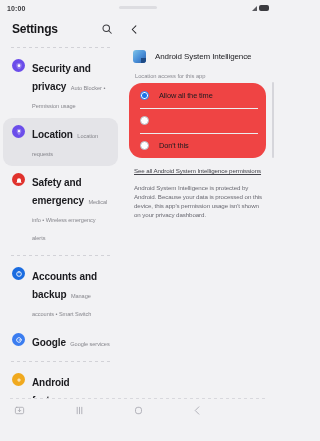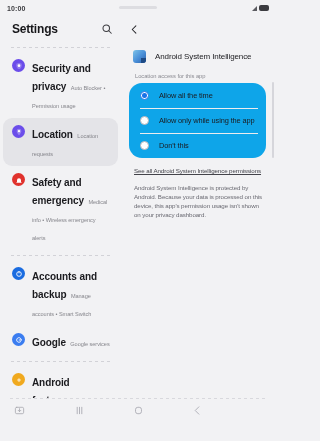"Allow all the time" .card { background: #0ea5e9 -> #ef4444 }
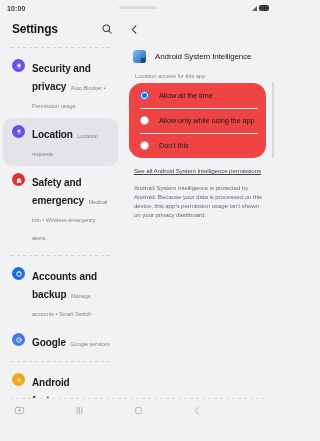"Allow only while using the" span.radio-label { html: <span>Allow only while using the app</span> -> none }
